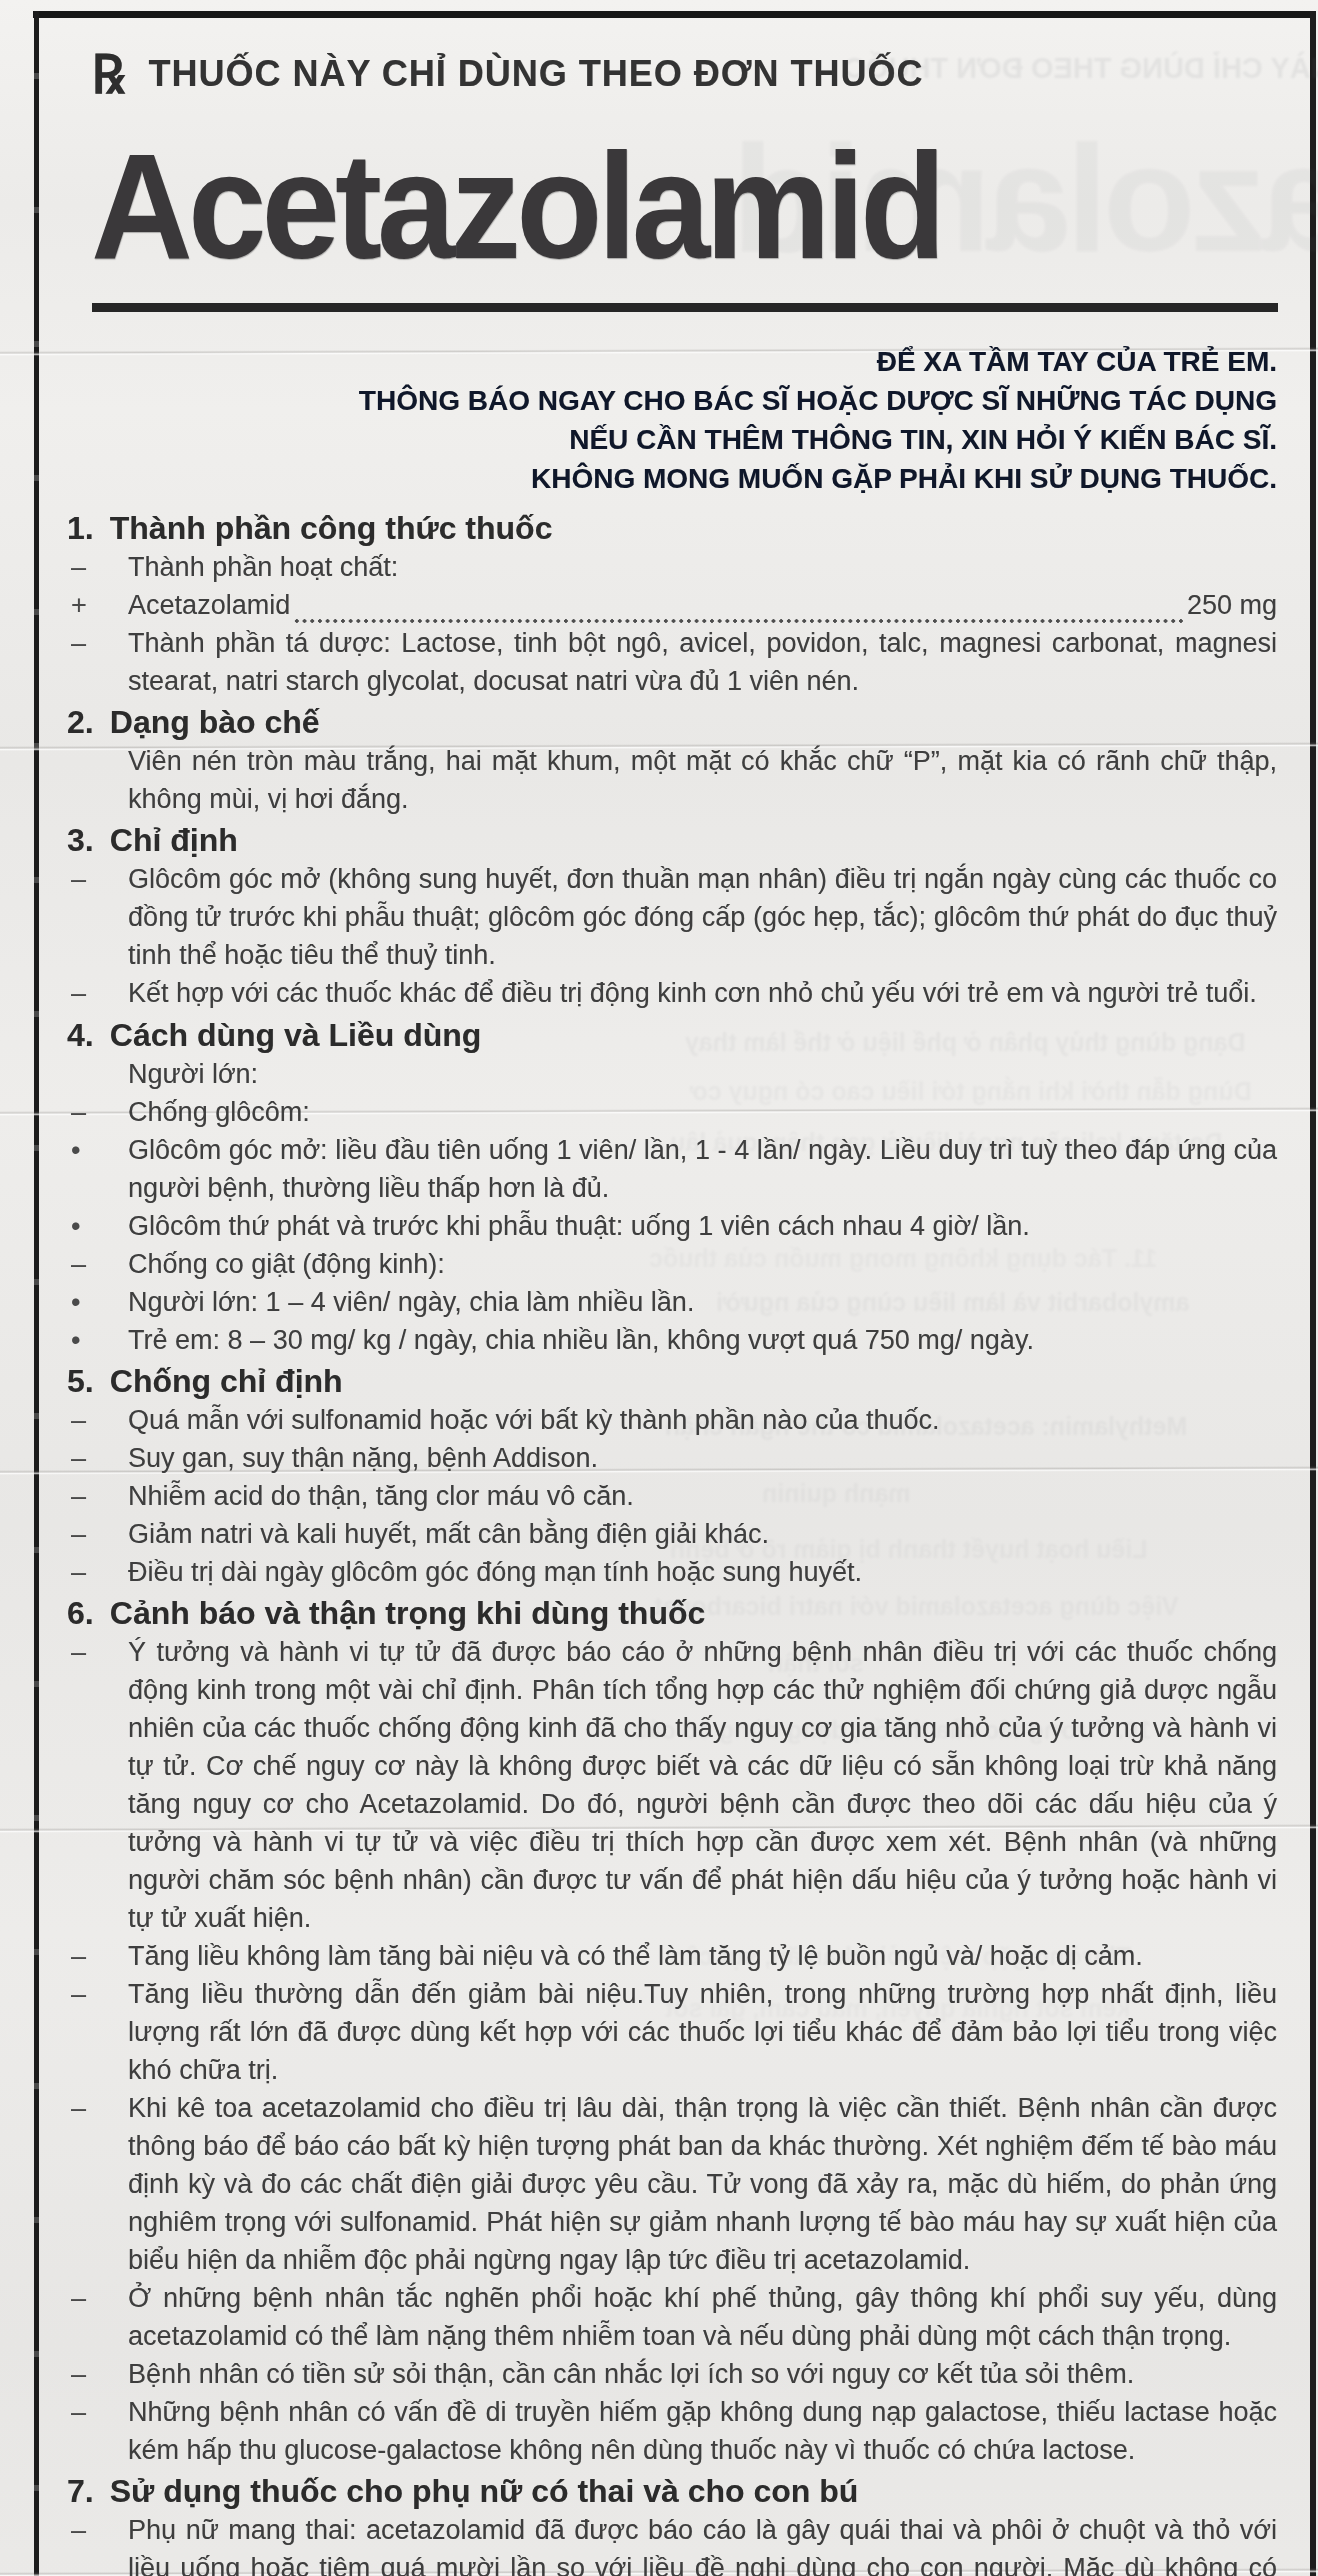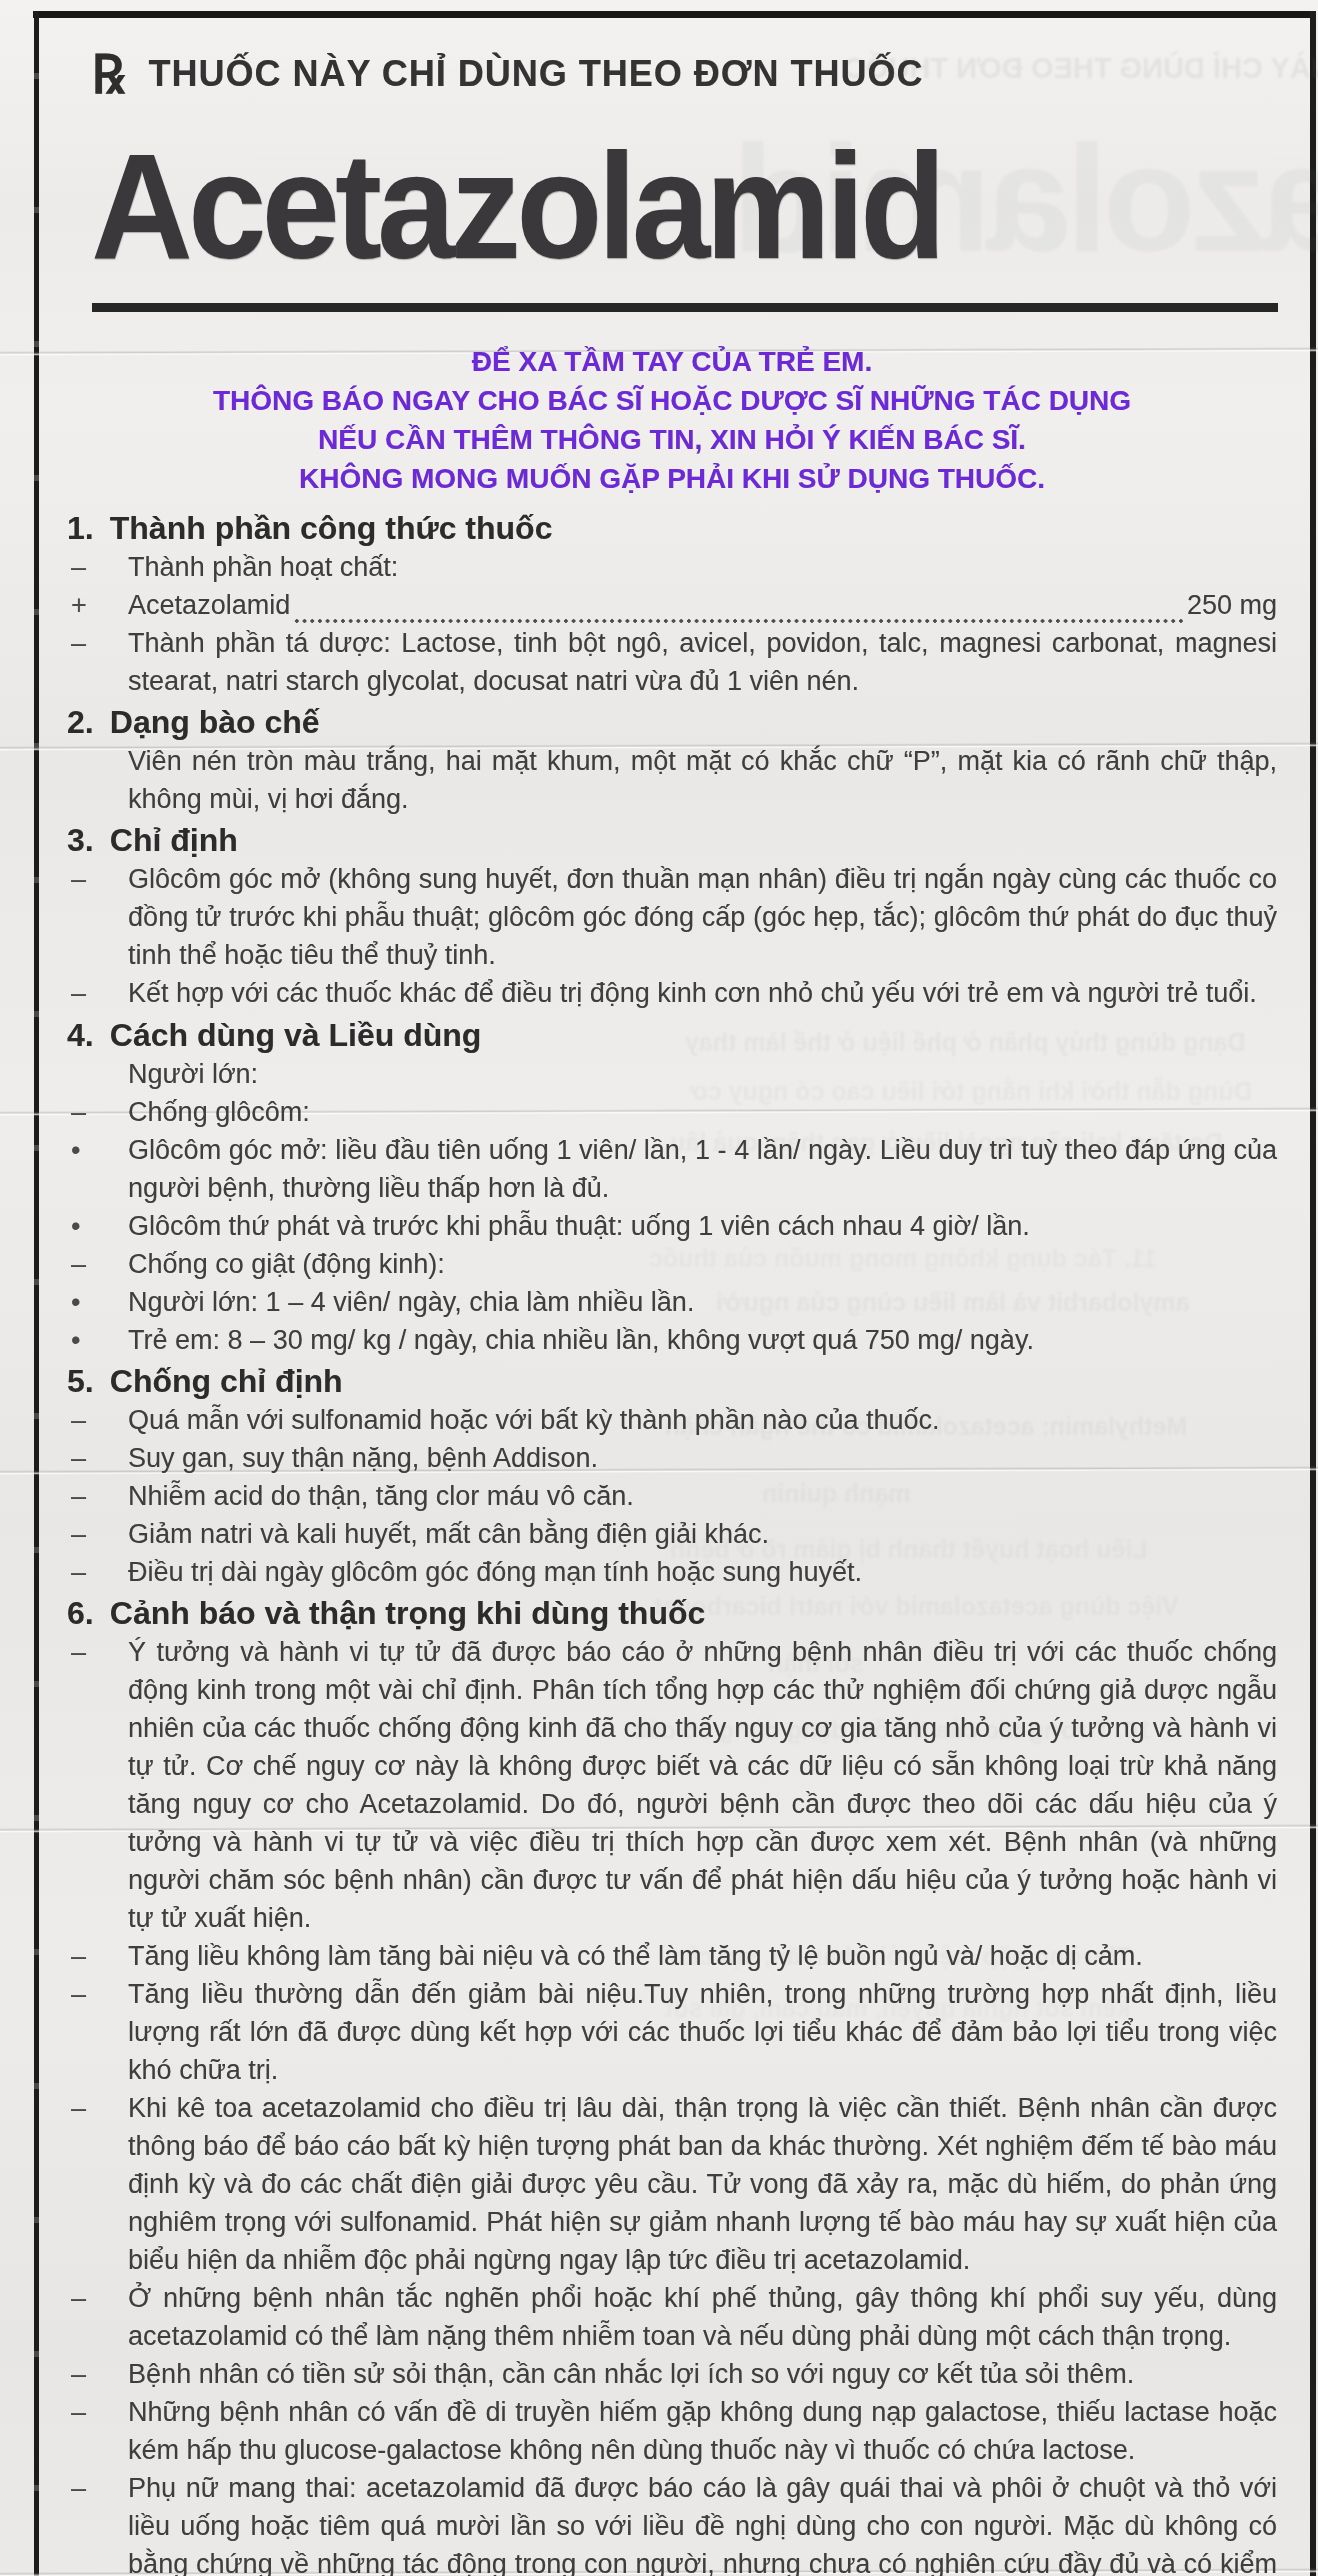"ĐỂ XA TẦM TAY CỦA" .warnings { color: #6d28d9 -> #0f172a; text-align: center -> right }
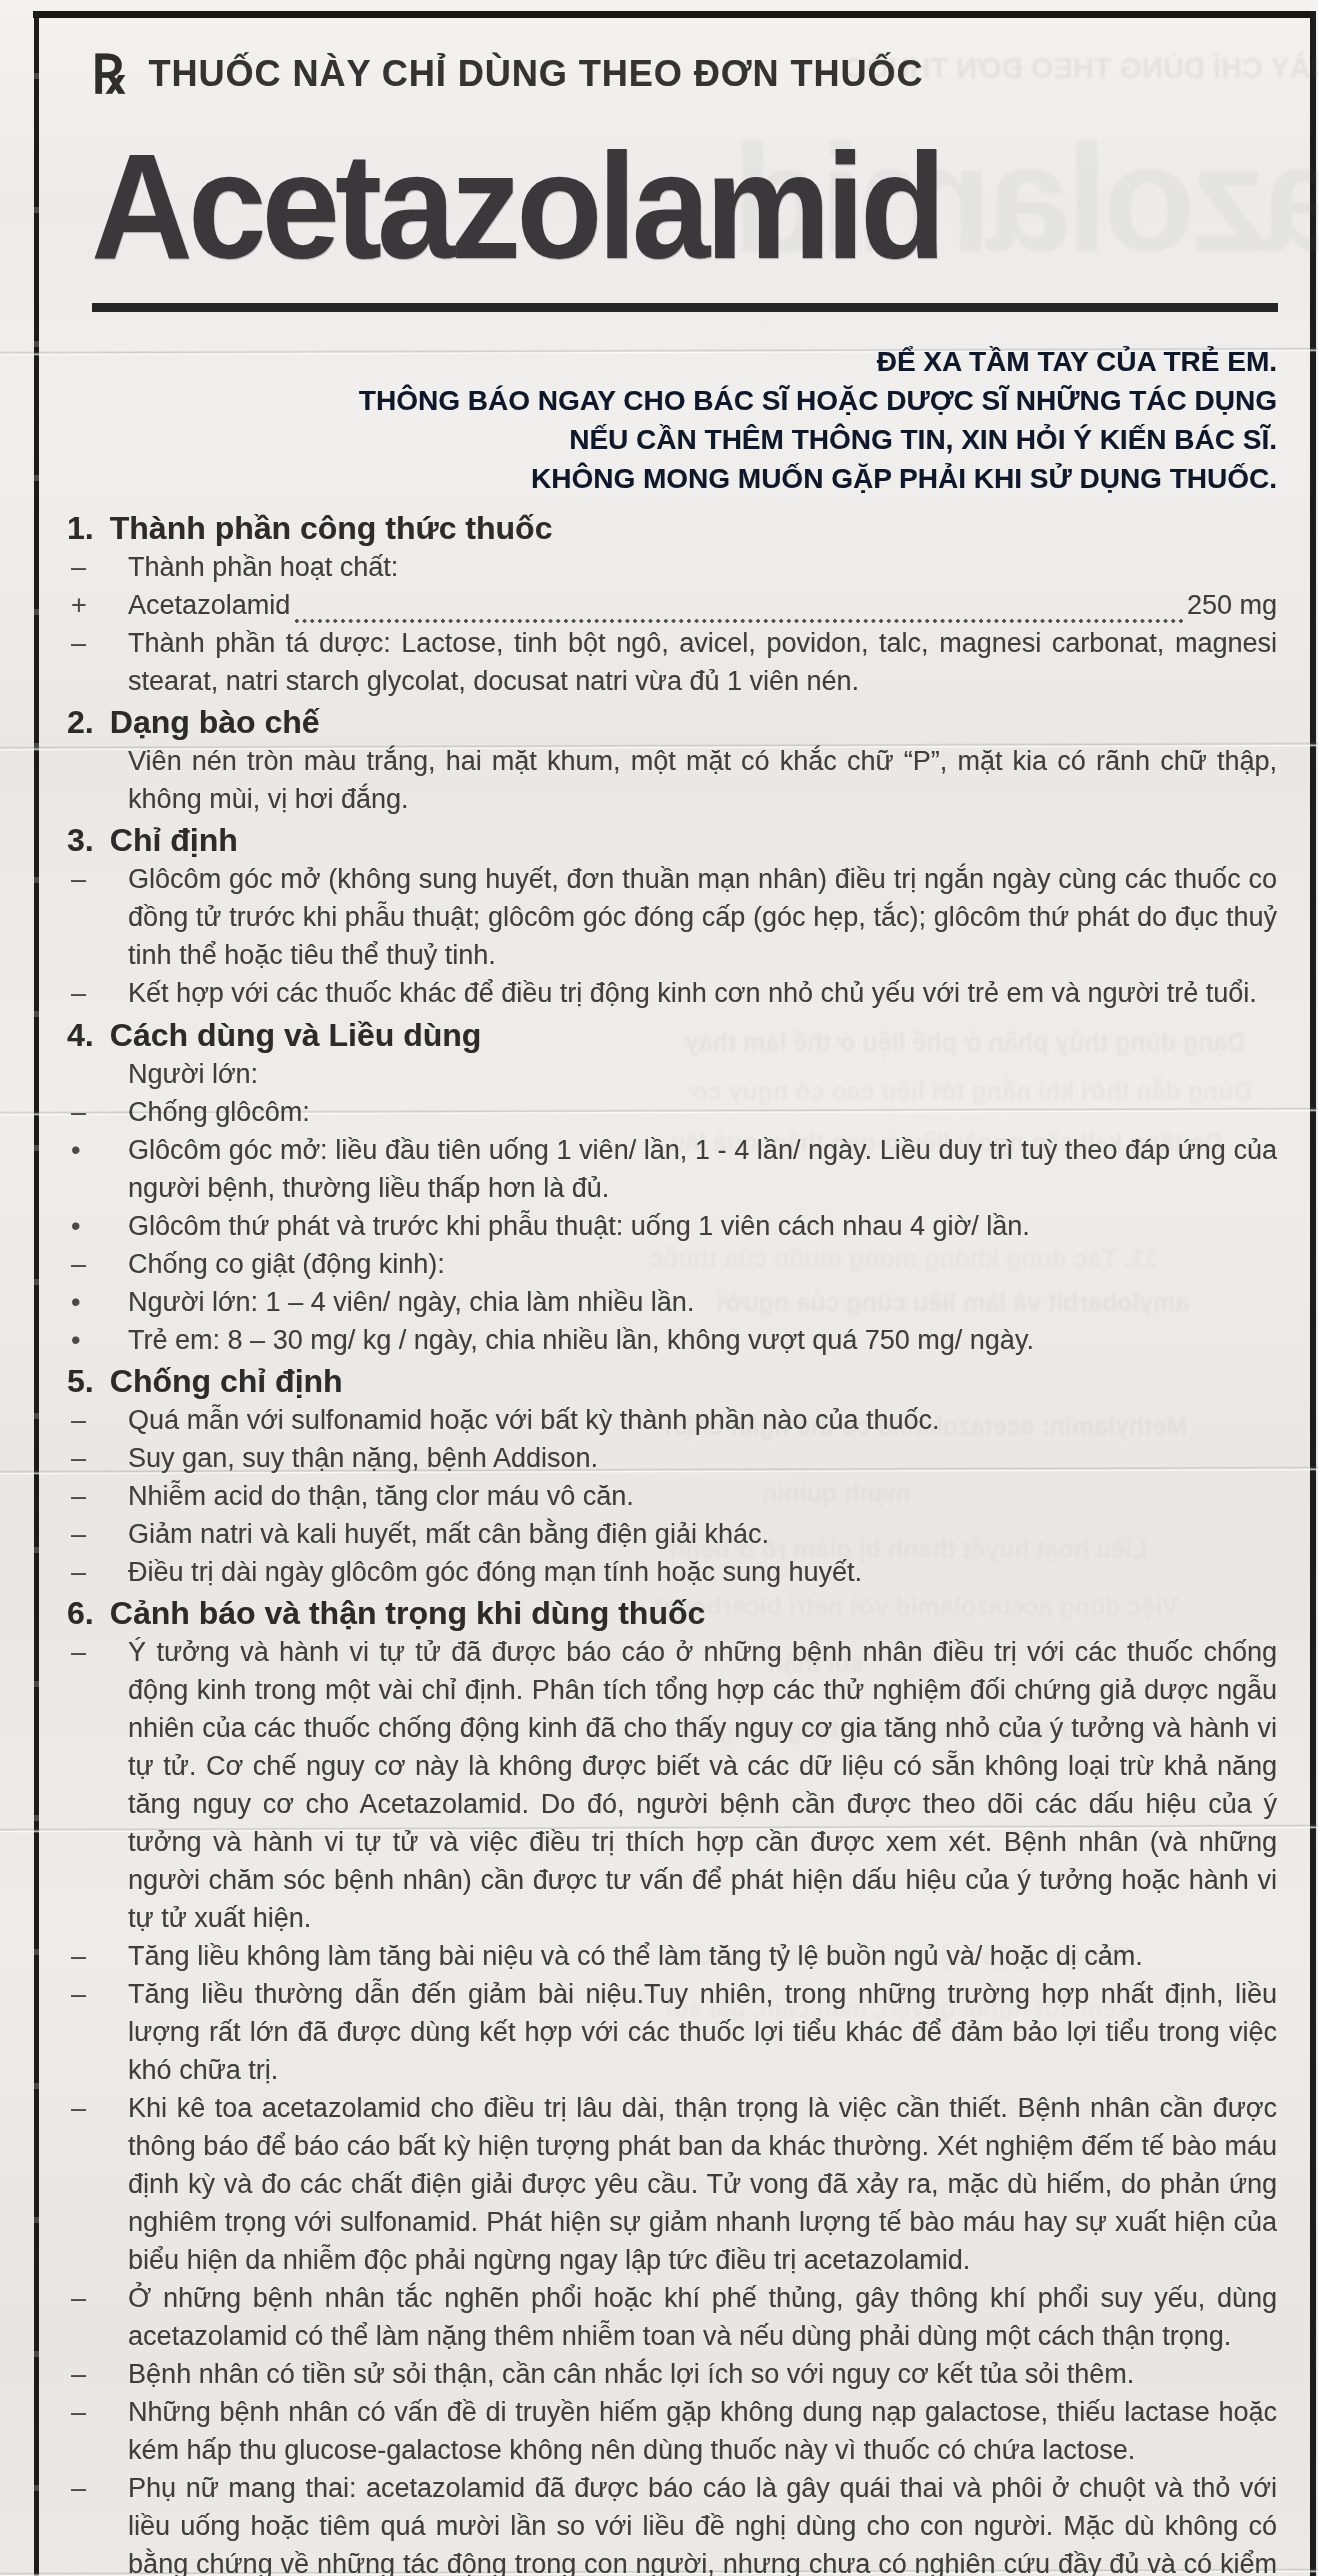"7. Sử dụng thuốc cho" div.section-heading { html: none -> <div> <span>7.</span> <span>Sử dụng thuốc cho phụ nữ có thai và cho con bú</span> </div> }
